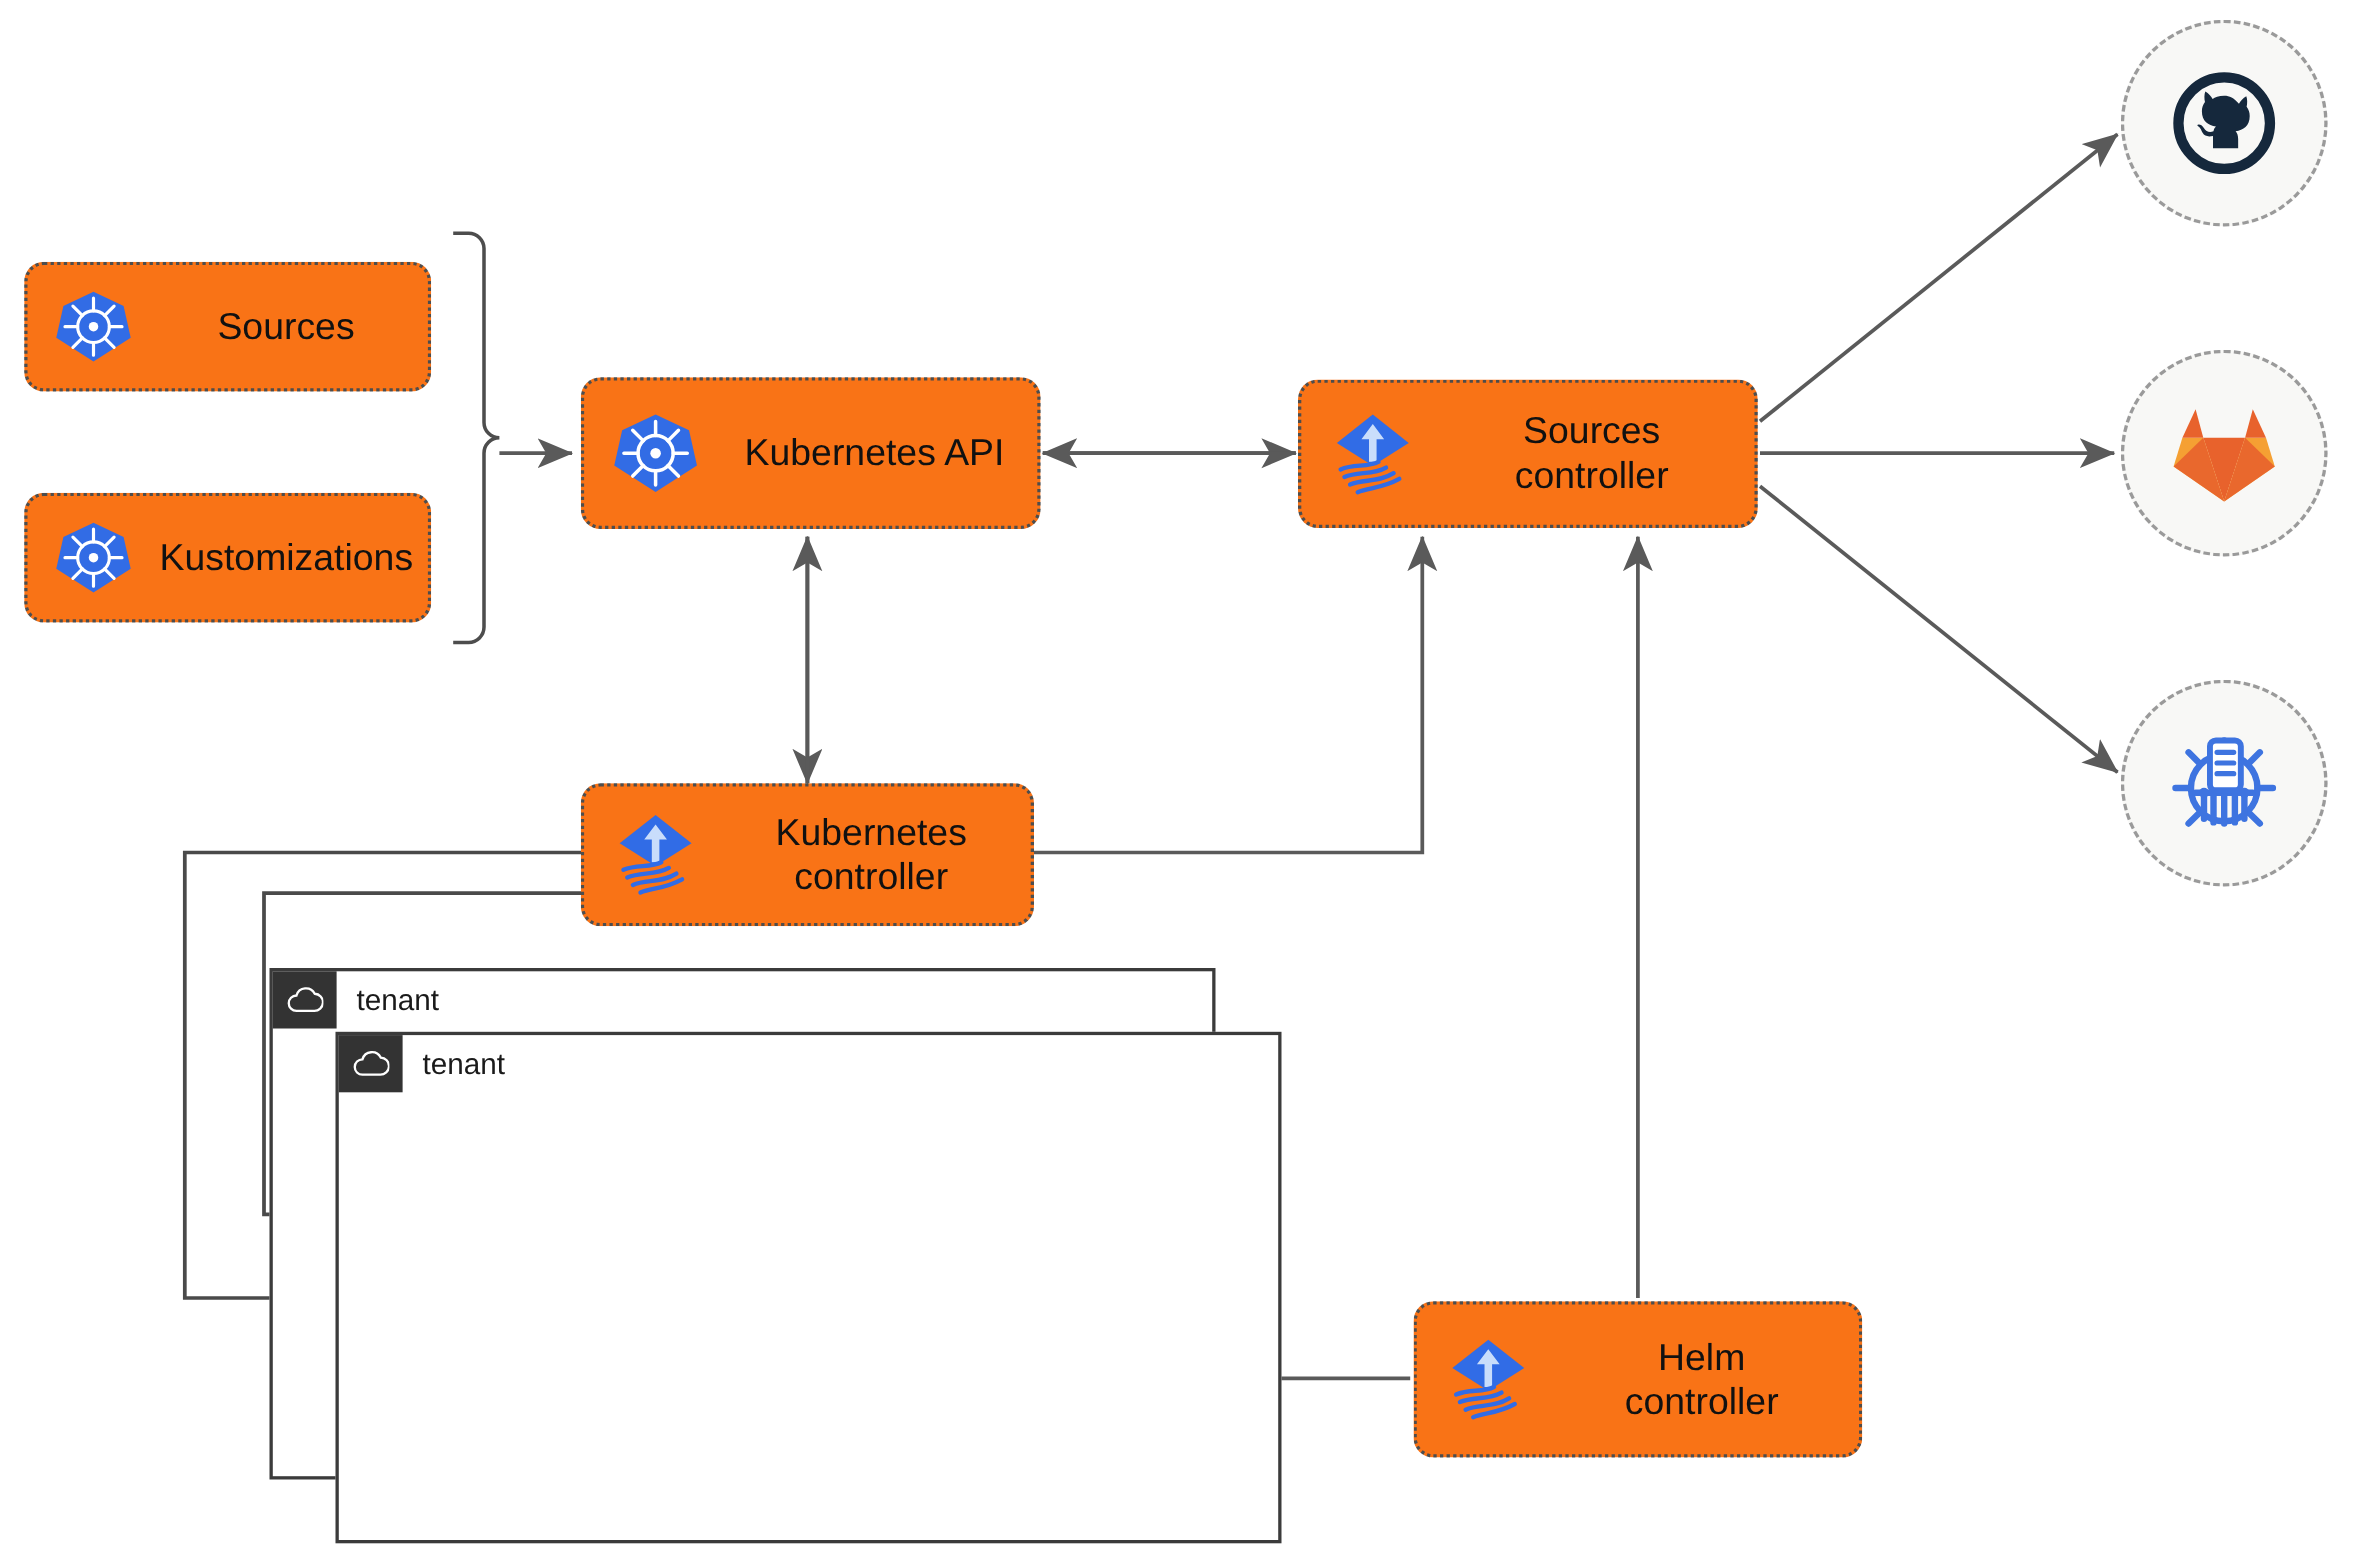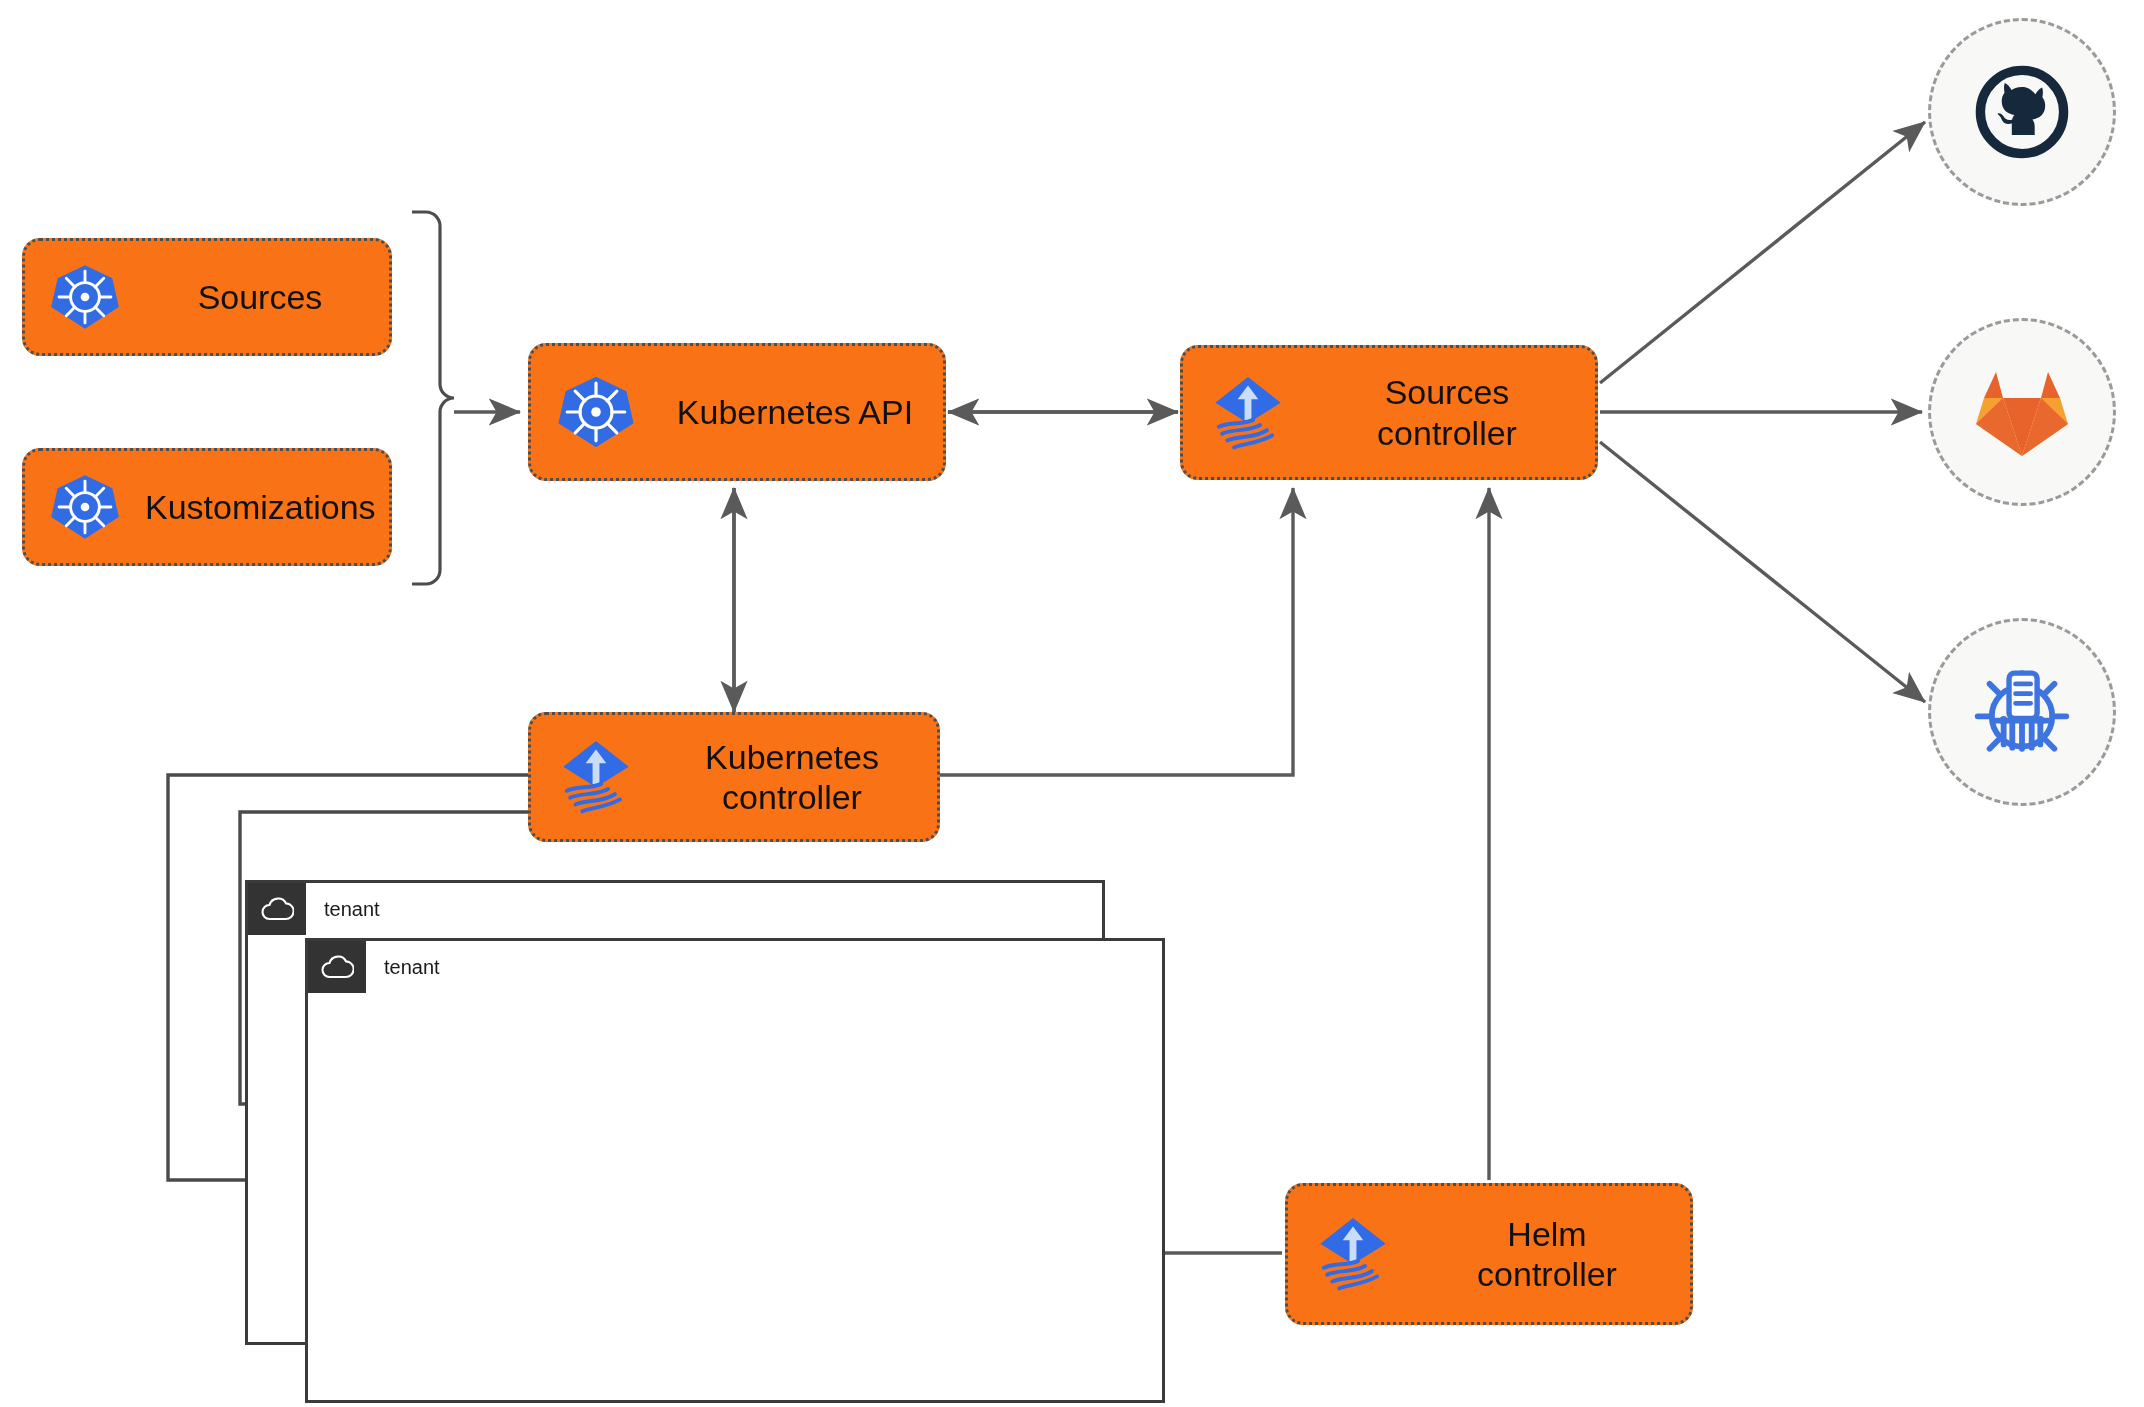"tenant" .tenant .tname { font-size: 20px -> 27px }
